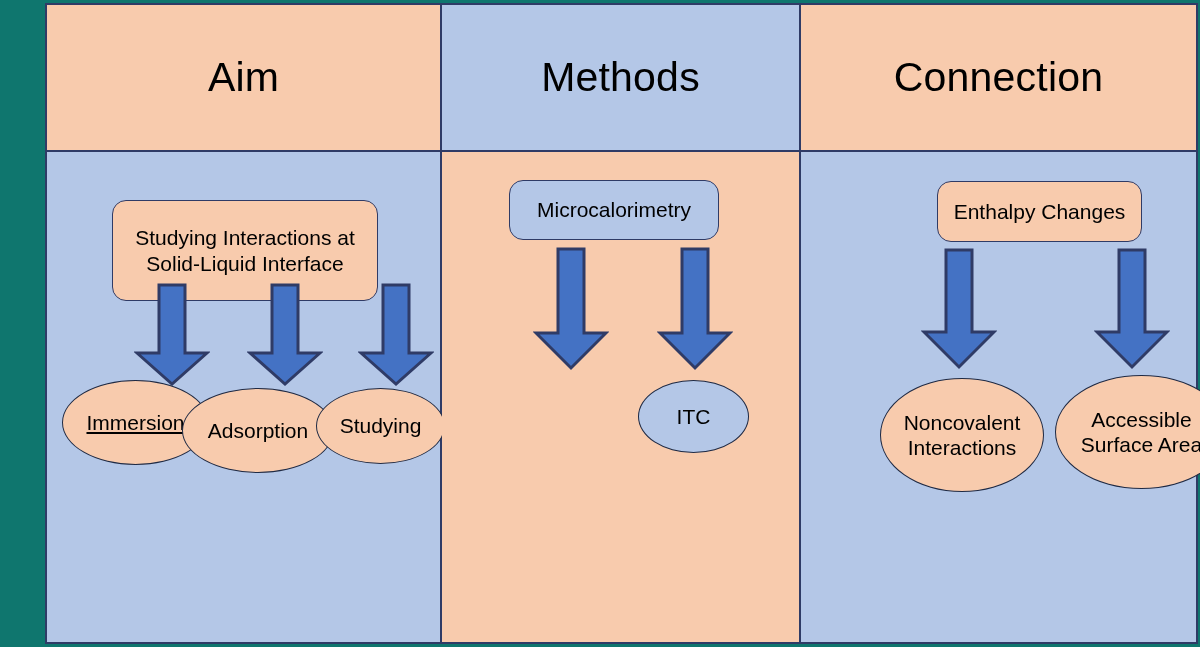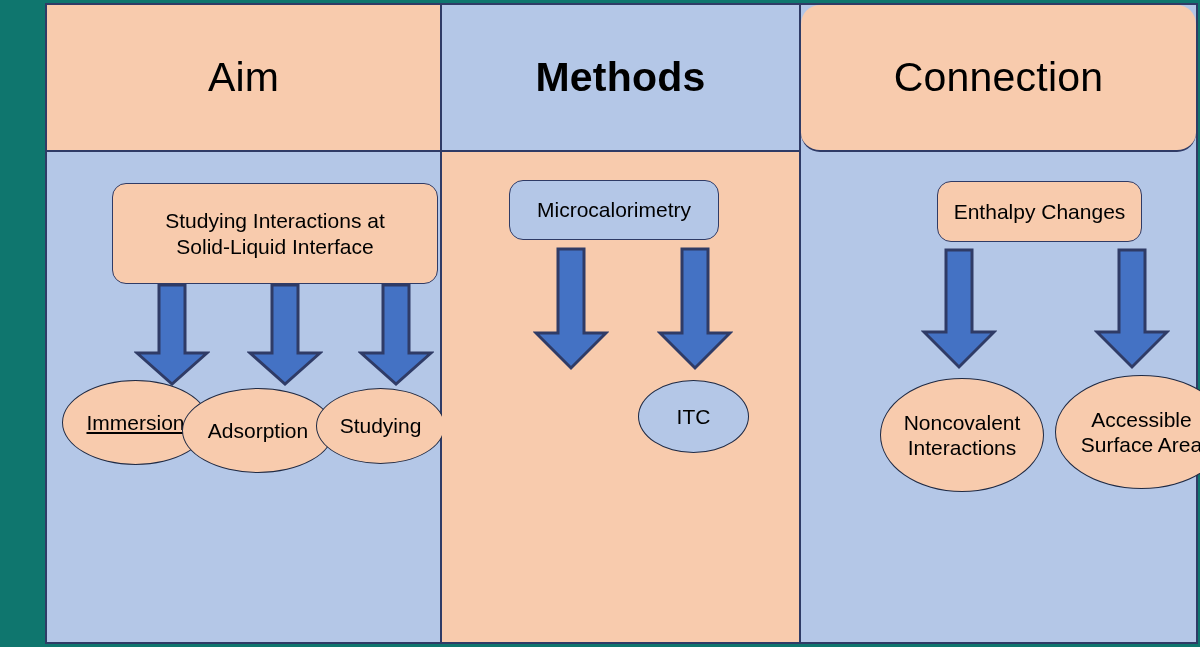"Methods" div.cell { font-weight: bold -> none }
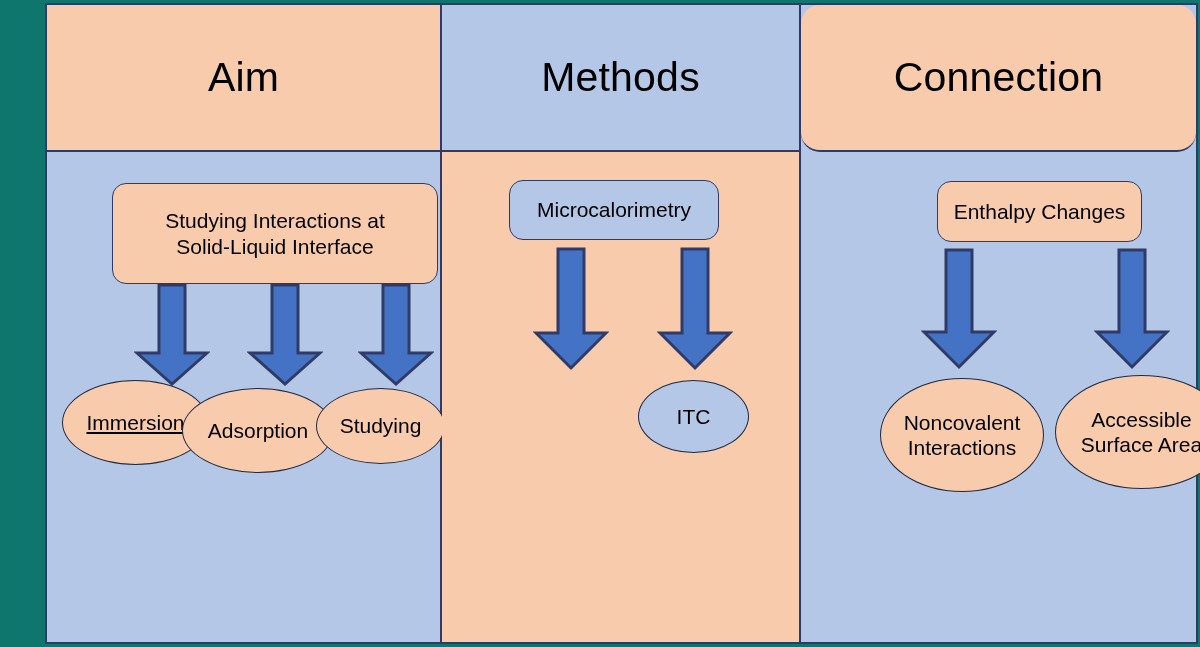"Connection" div.cell { border-radius: 19px -> none }
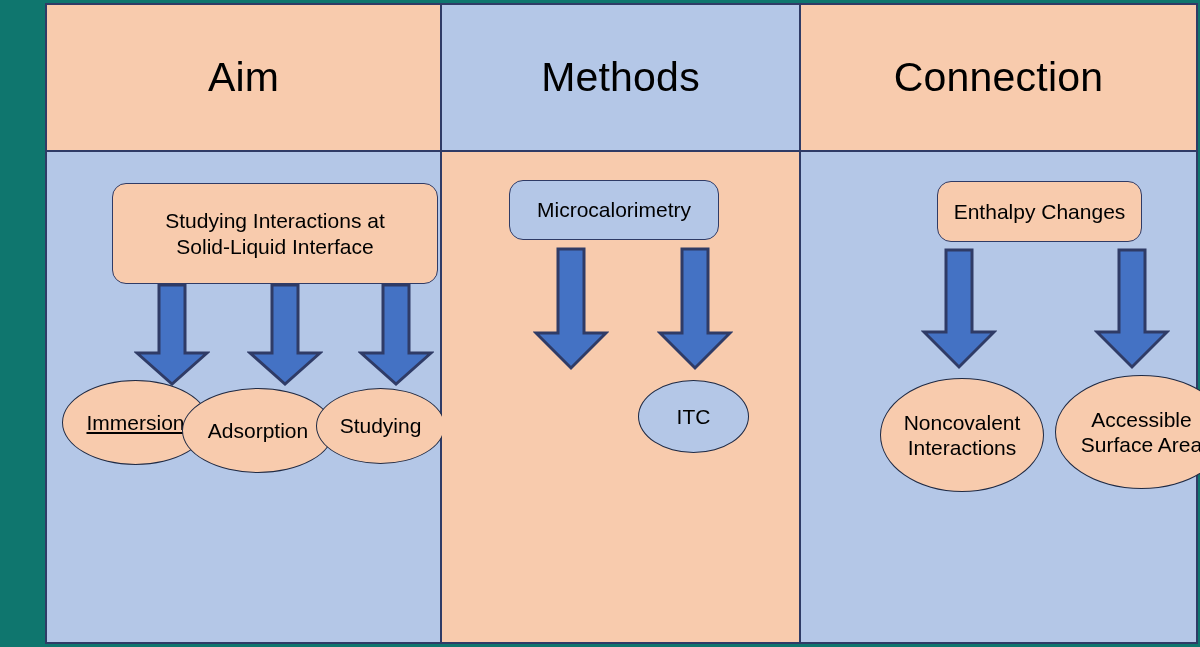"Studying Interactions at" div.rbox { top: 31px -> 48px; width: 326px -> 266px }
